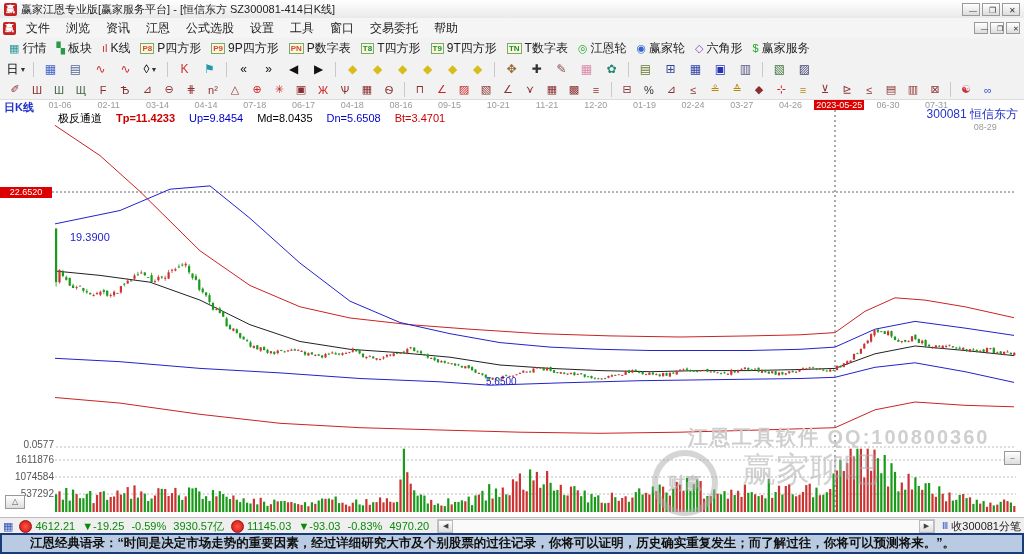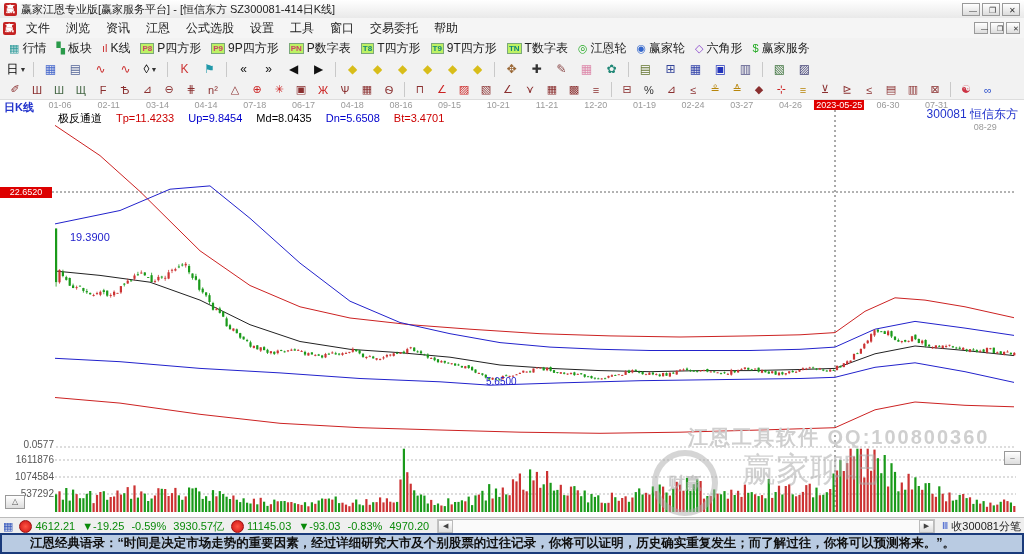"P8" .badge { background: #bef264 -> #fef9c3 }
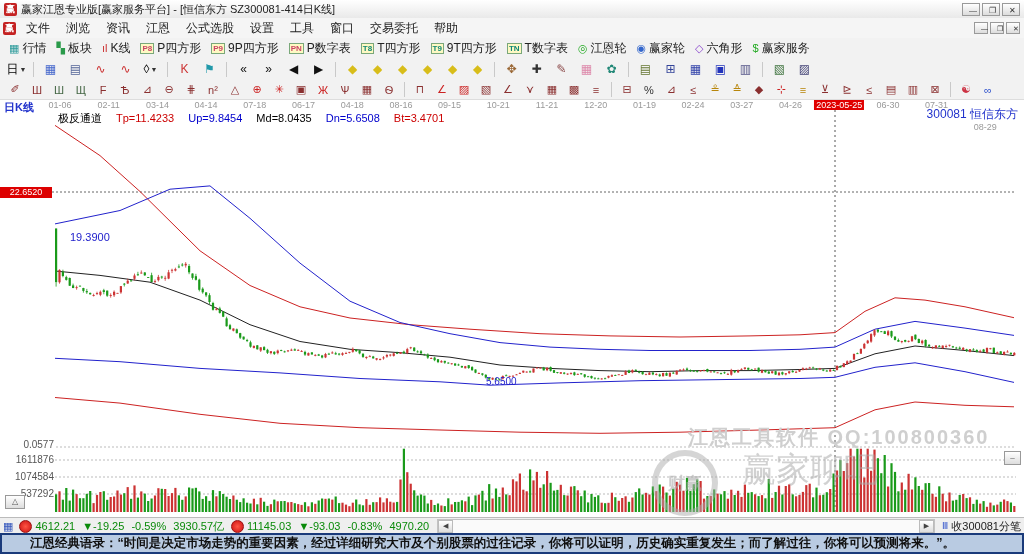"Tp=11.4233" span { font-weight: none -> bold }
